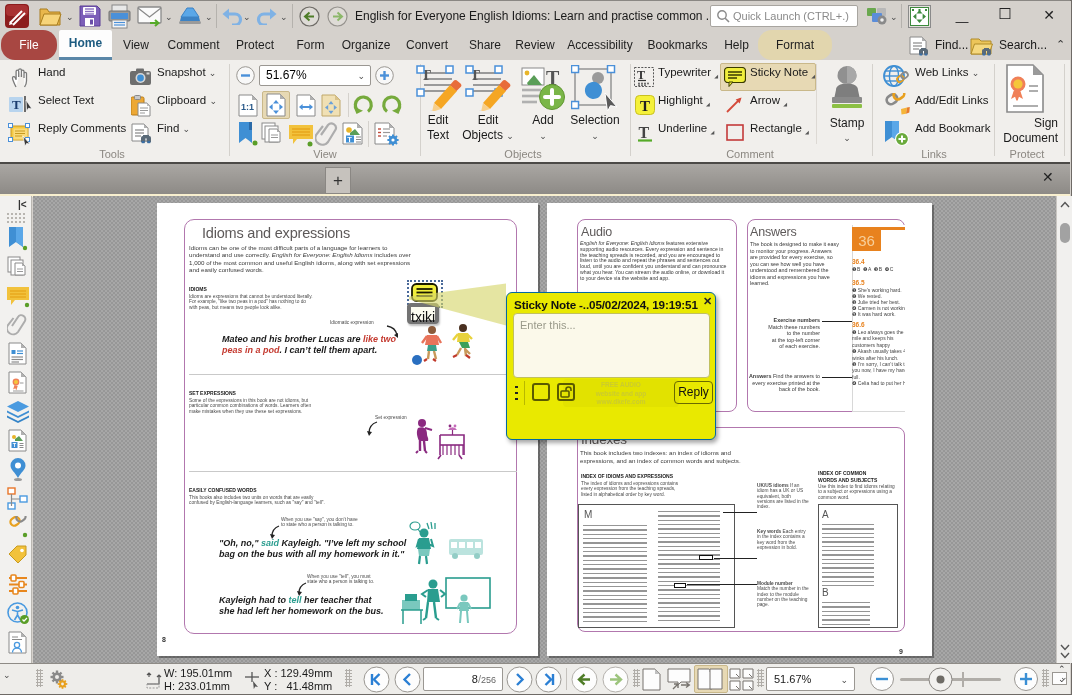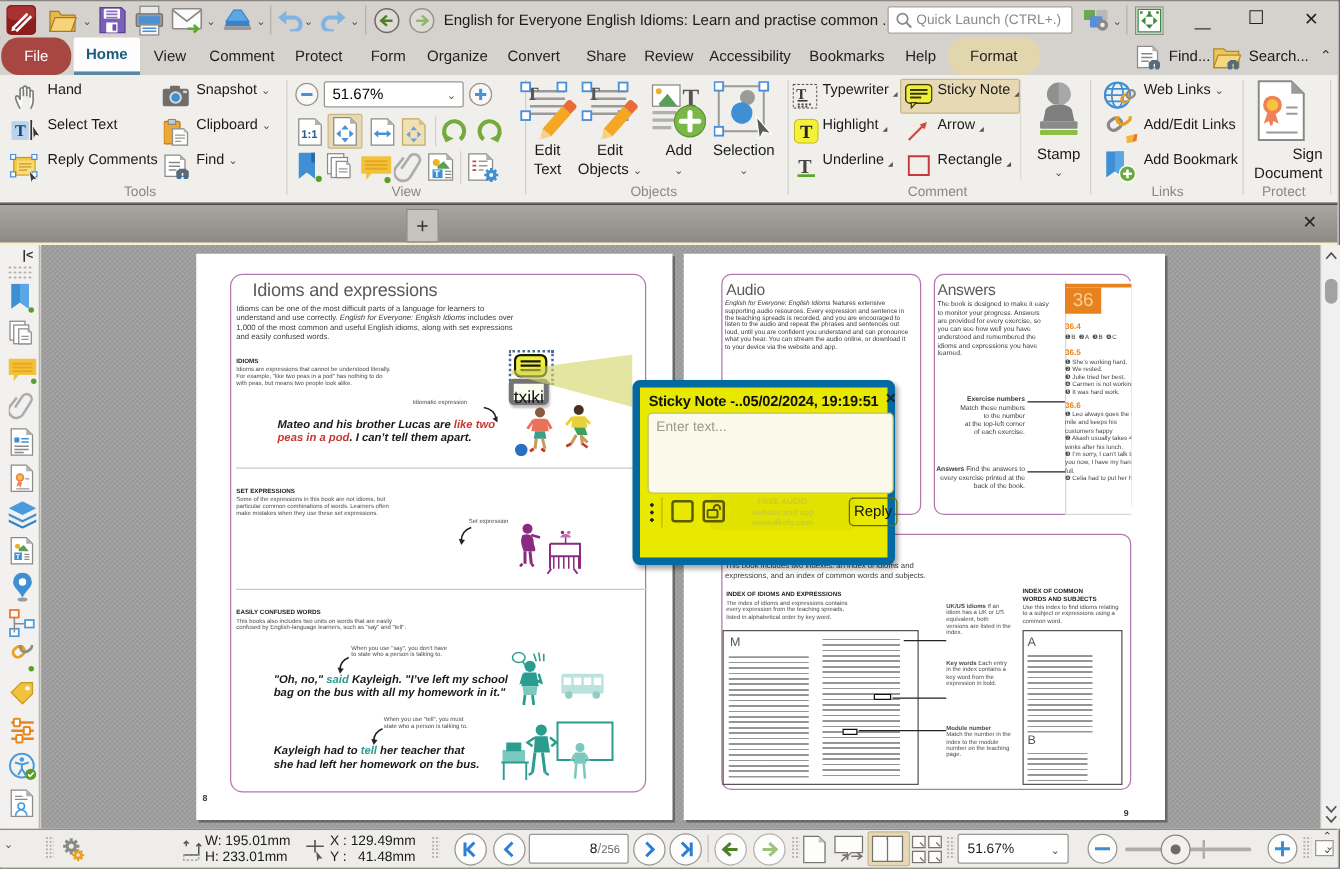"Sticky Note -..05/02/2024, 19:19:51" #stickypop { border: 6px solid #0369a1 -> 1px solid #0369a1; top: 108px -> 96px }
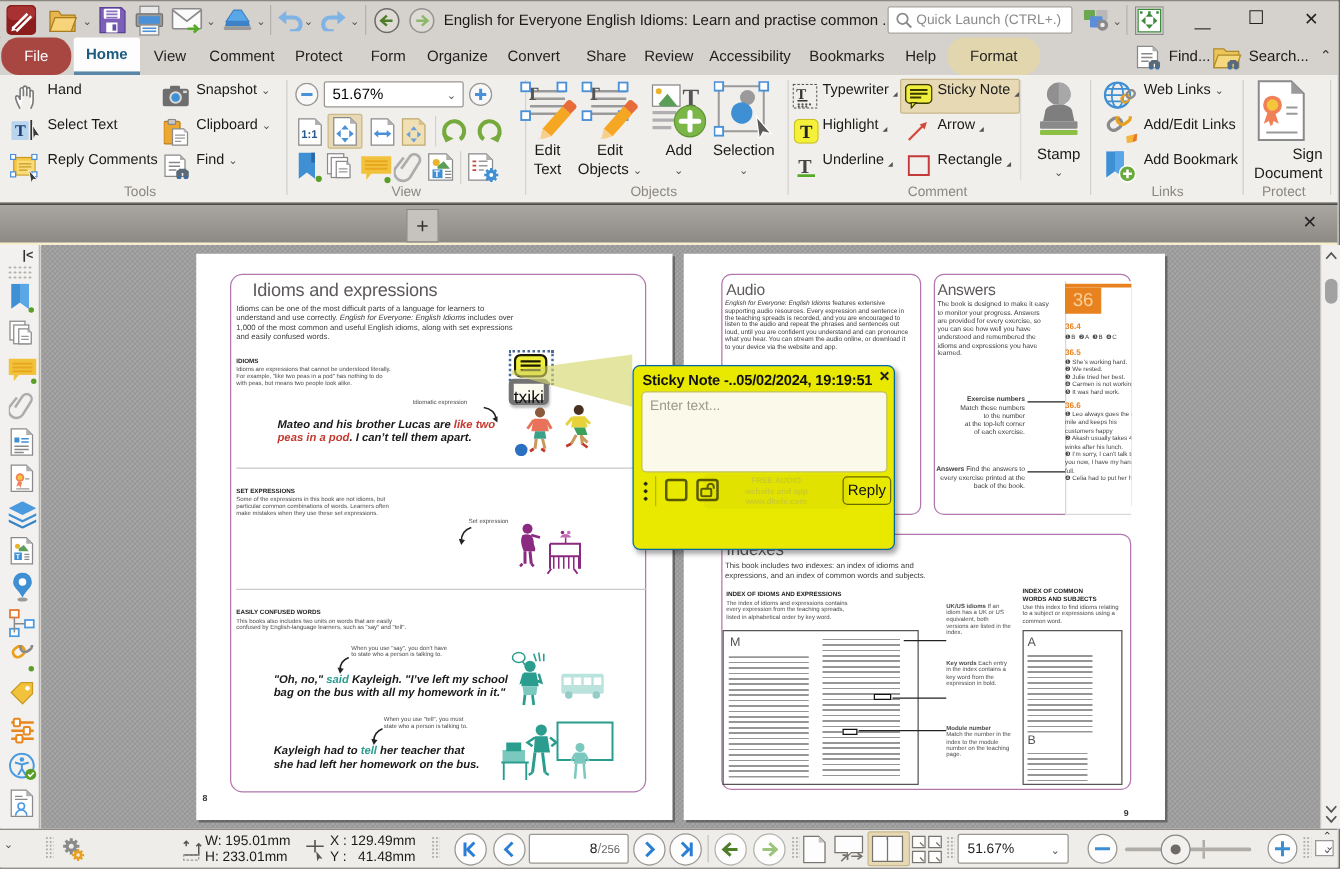"Enter text..." div.abs { text: text -> this }
